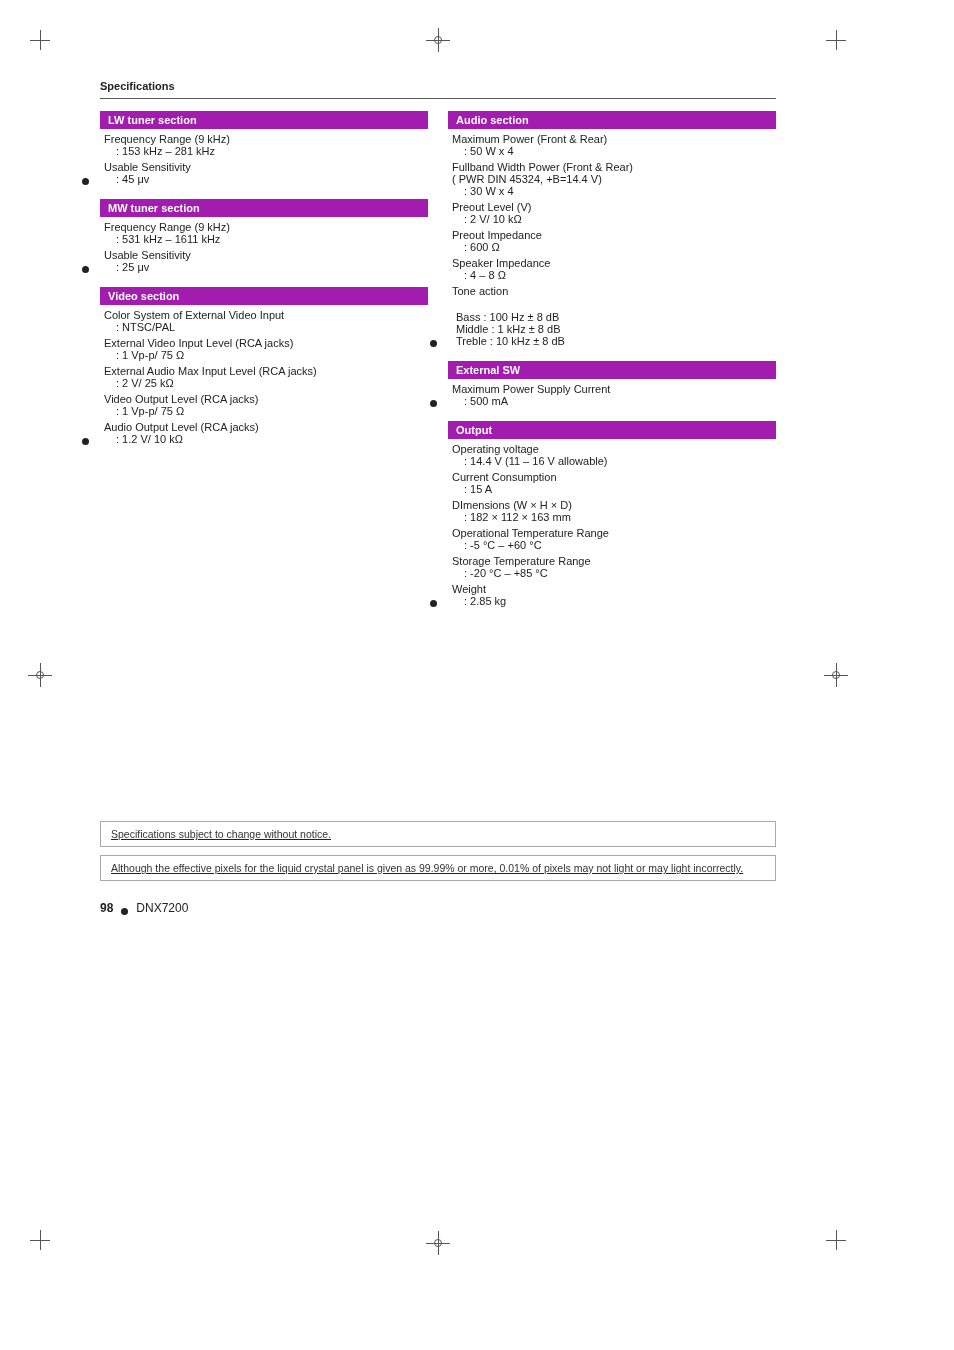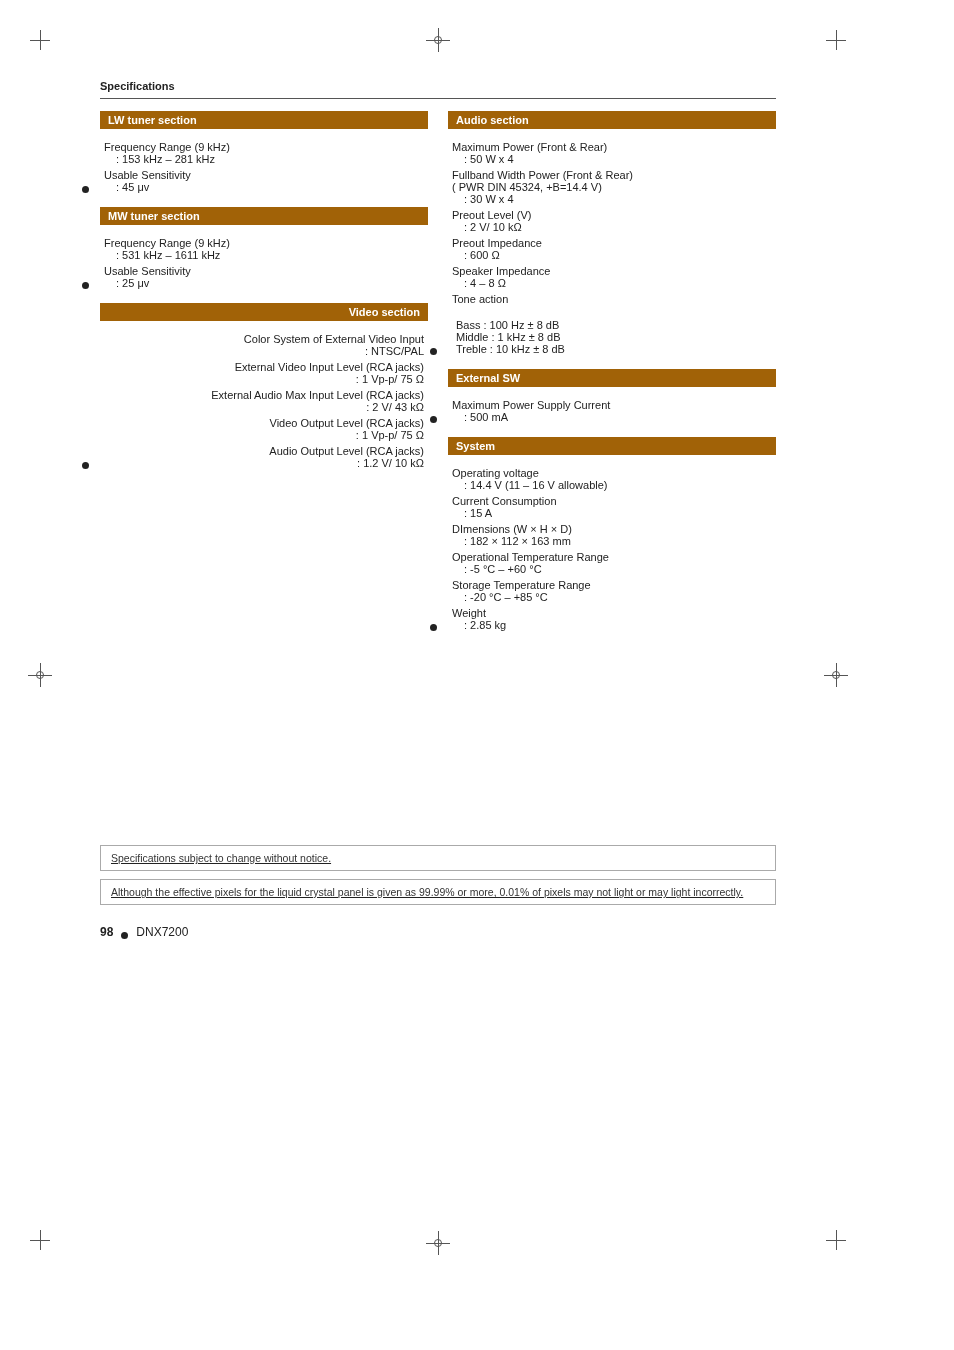"LW tuner section" .section-header { background: #a16207 -> #a21caf; margin-bottom: 12px -> 4px }
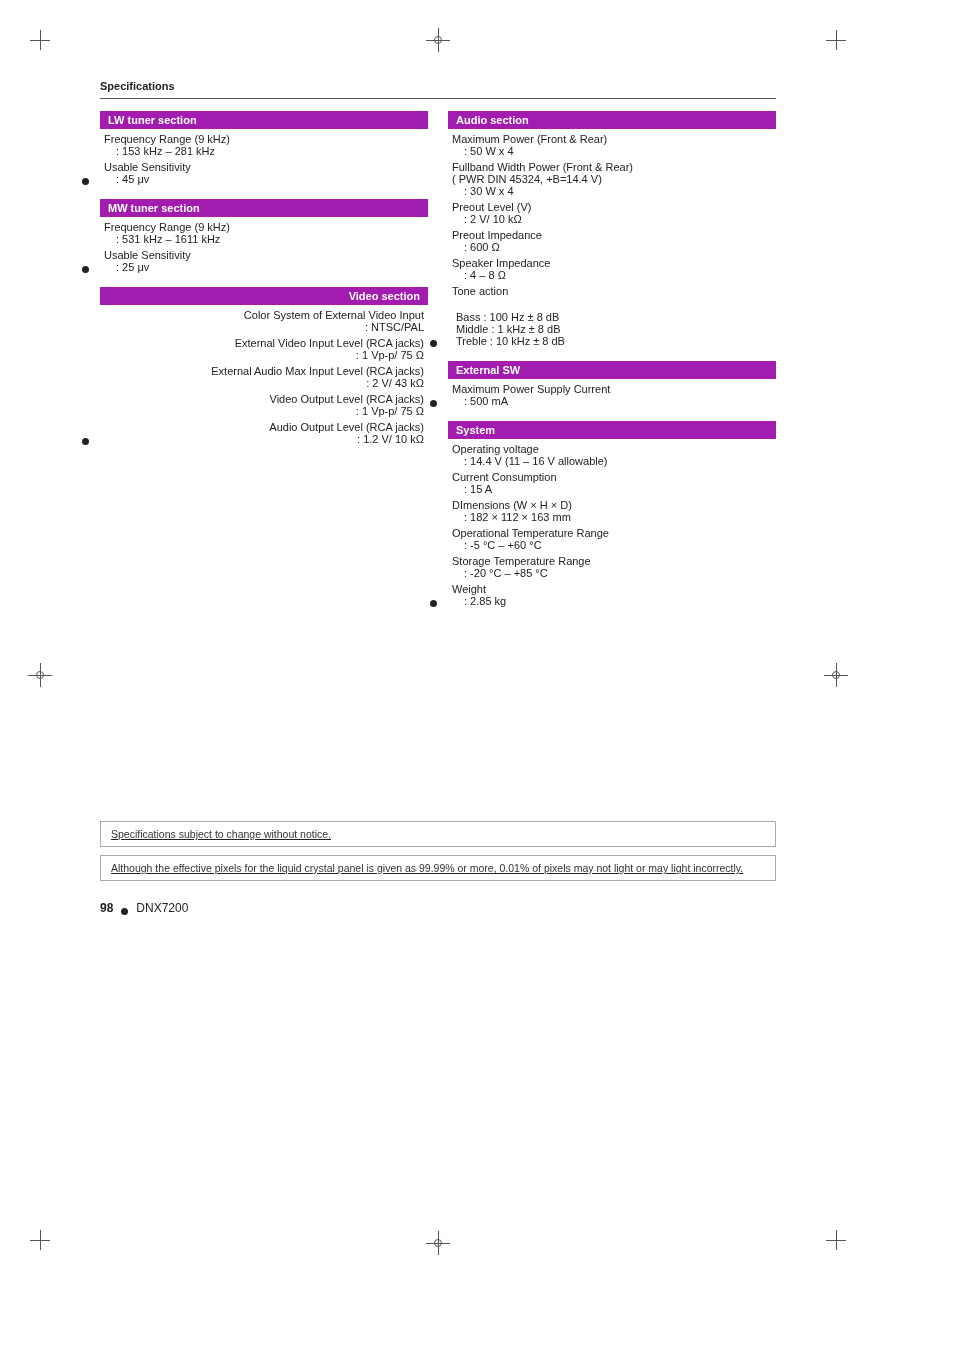"Video section" div.section { text-align: right -> none }
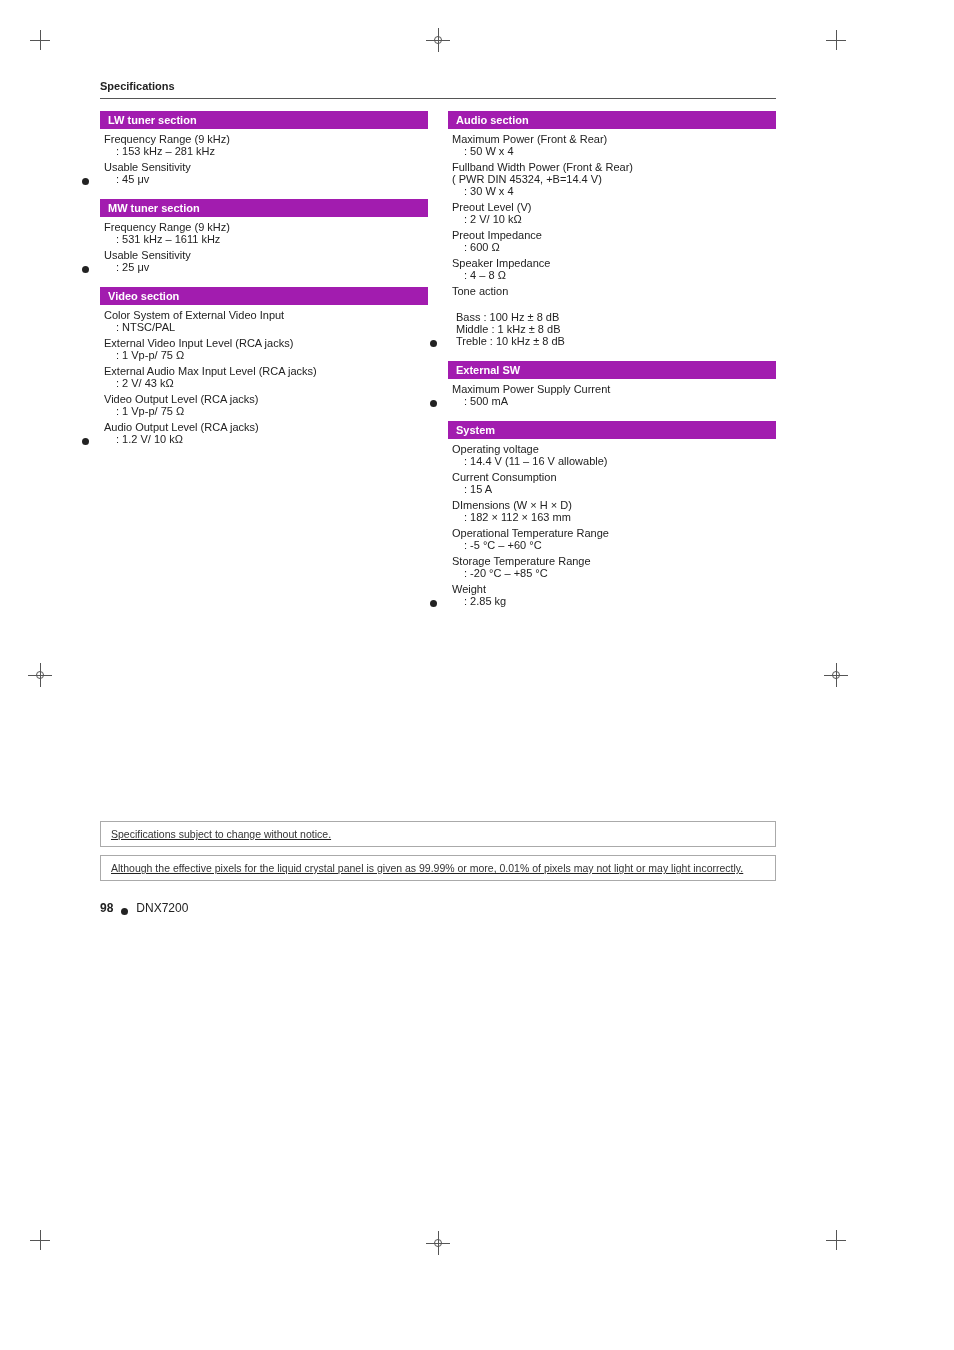": 2 V/ 43 kΩ" div.spec-value { text: 43 -> 25 }
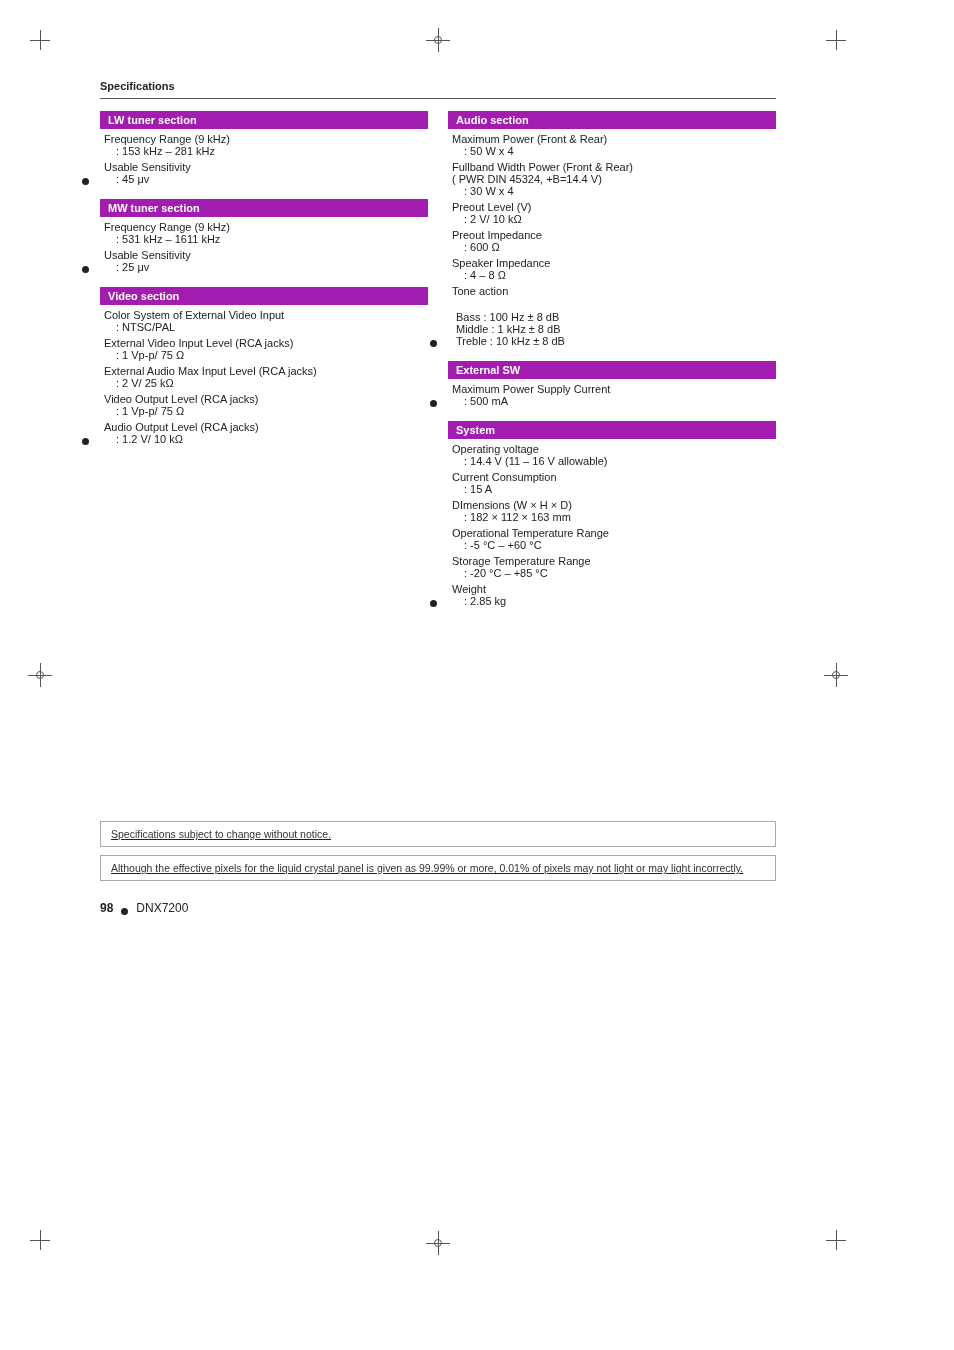"System" div.section-header { text: System -> Output }
